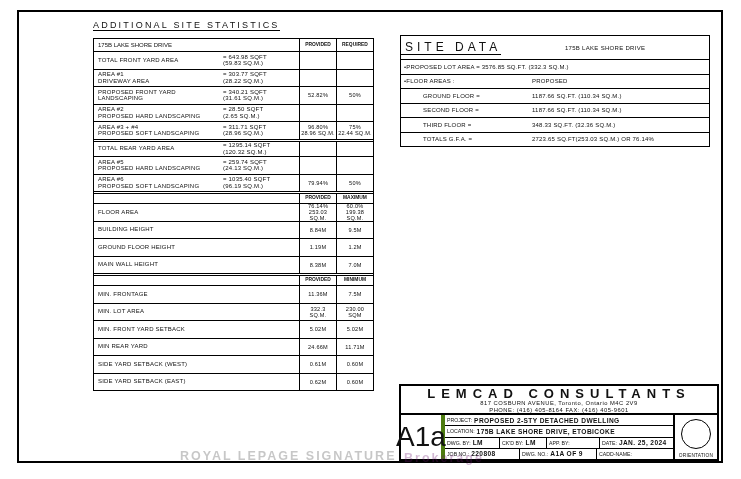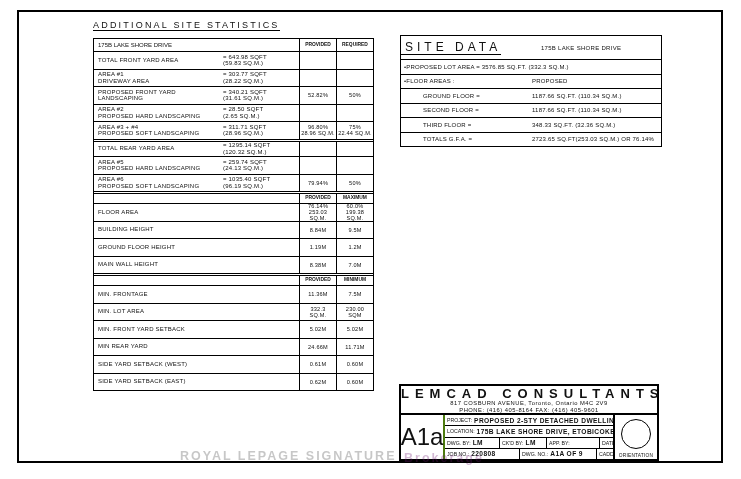"SITE DATA" .site { width: 262px -> 310px }
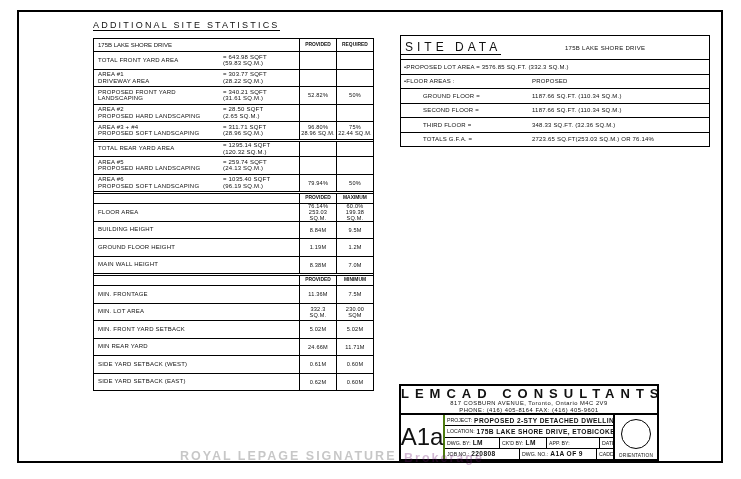"LEMCAD CONSULTANTS" .tb { width: 260px -> 320px }
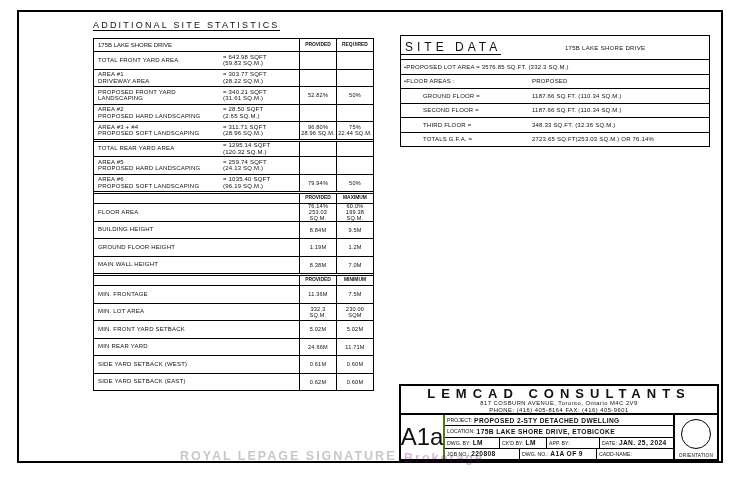"A1a" .tb-code { border-right: 2px solid #4d7c0f -> 4px solid #4d7c0f; font-size: 24px -> 28px }
